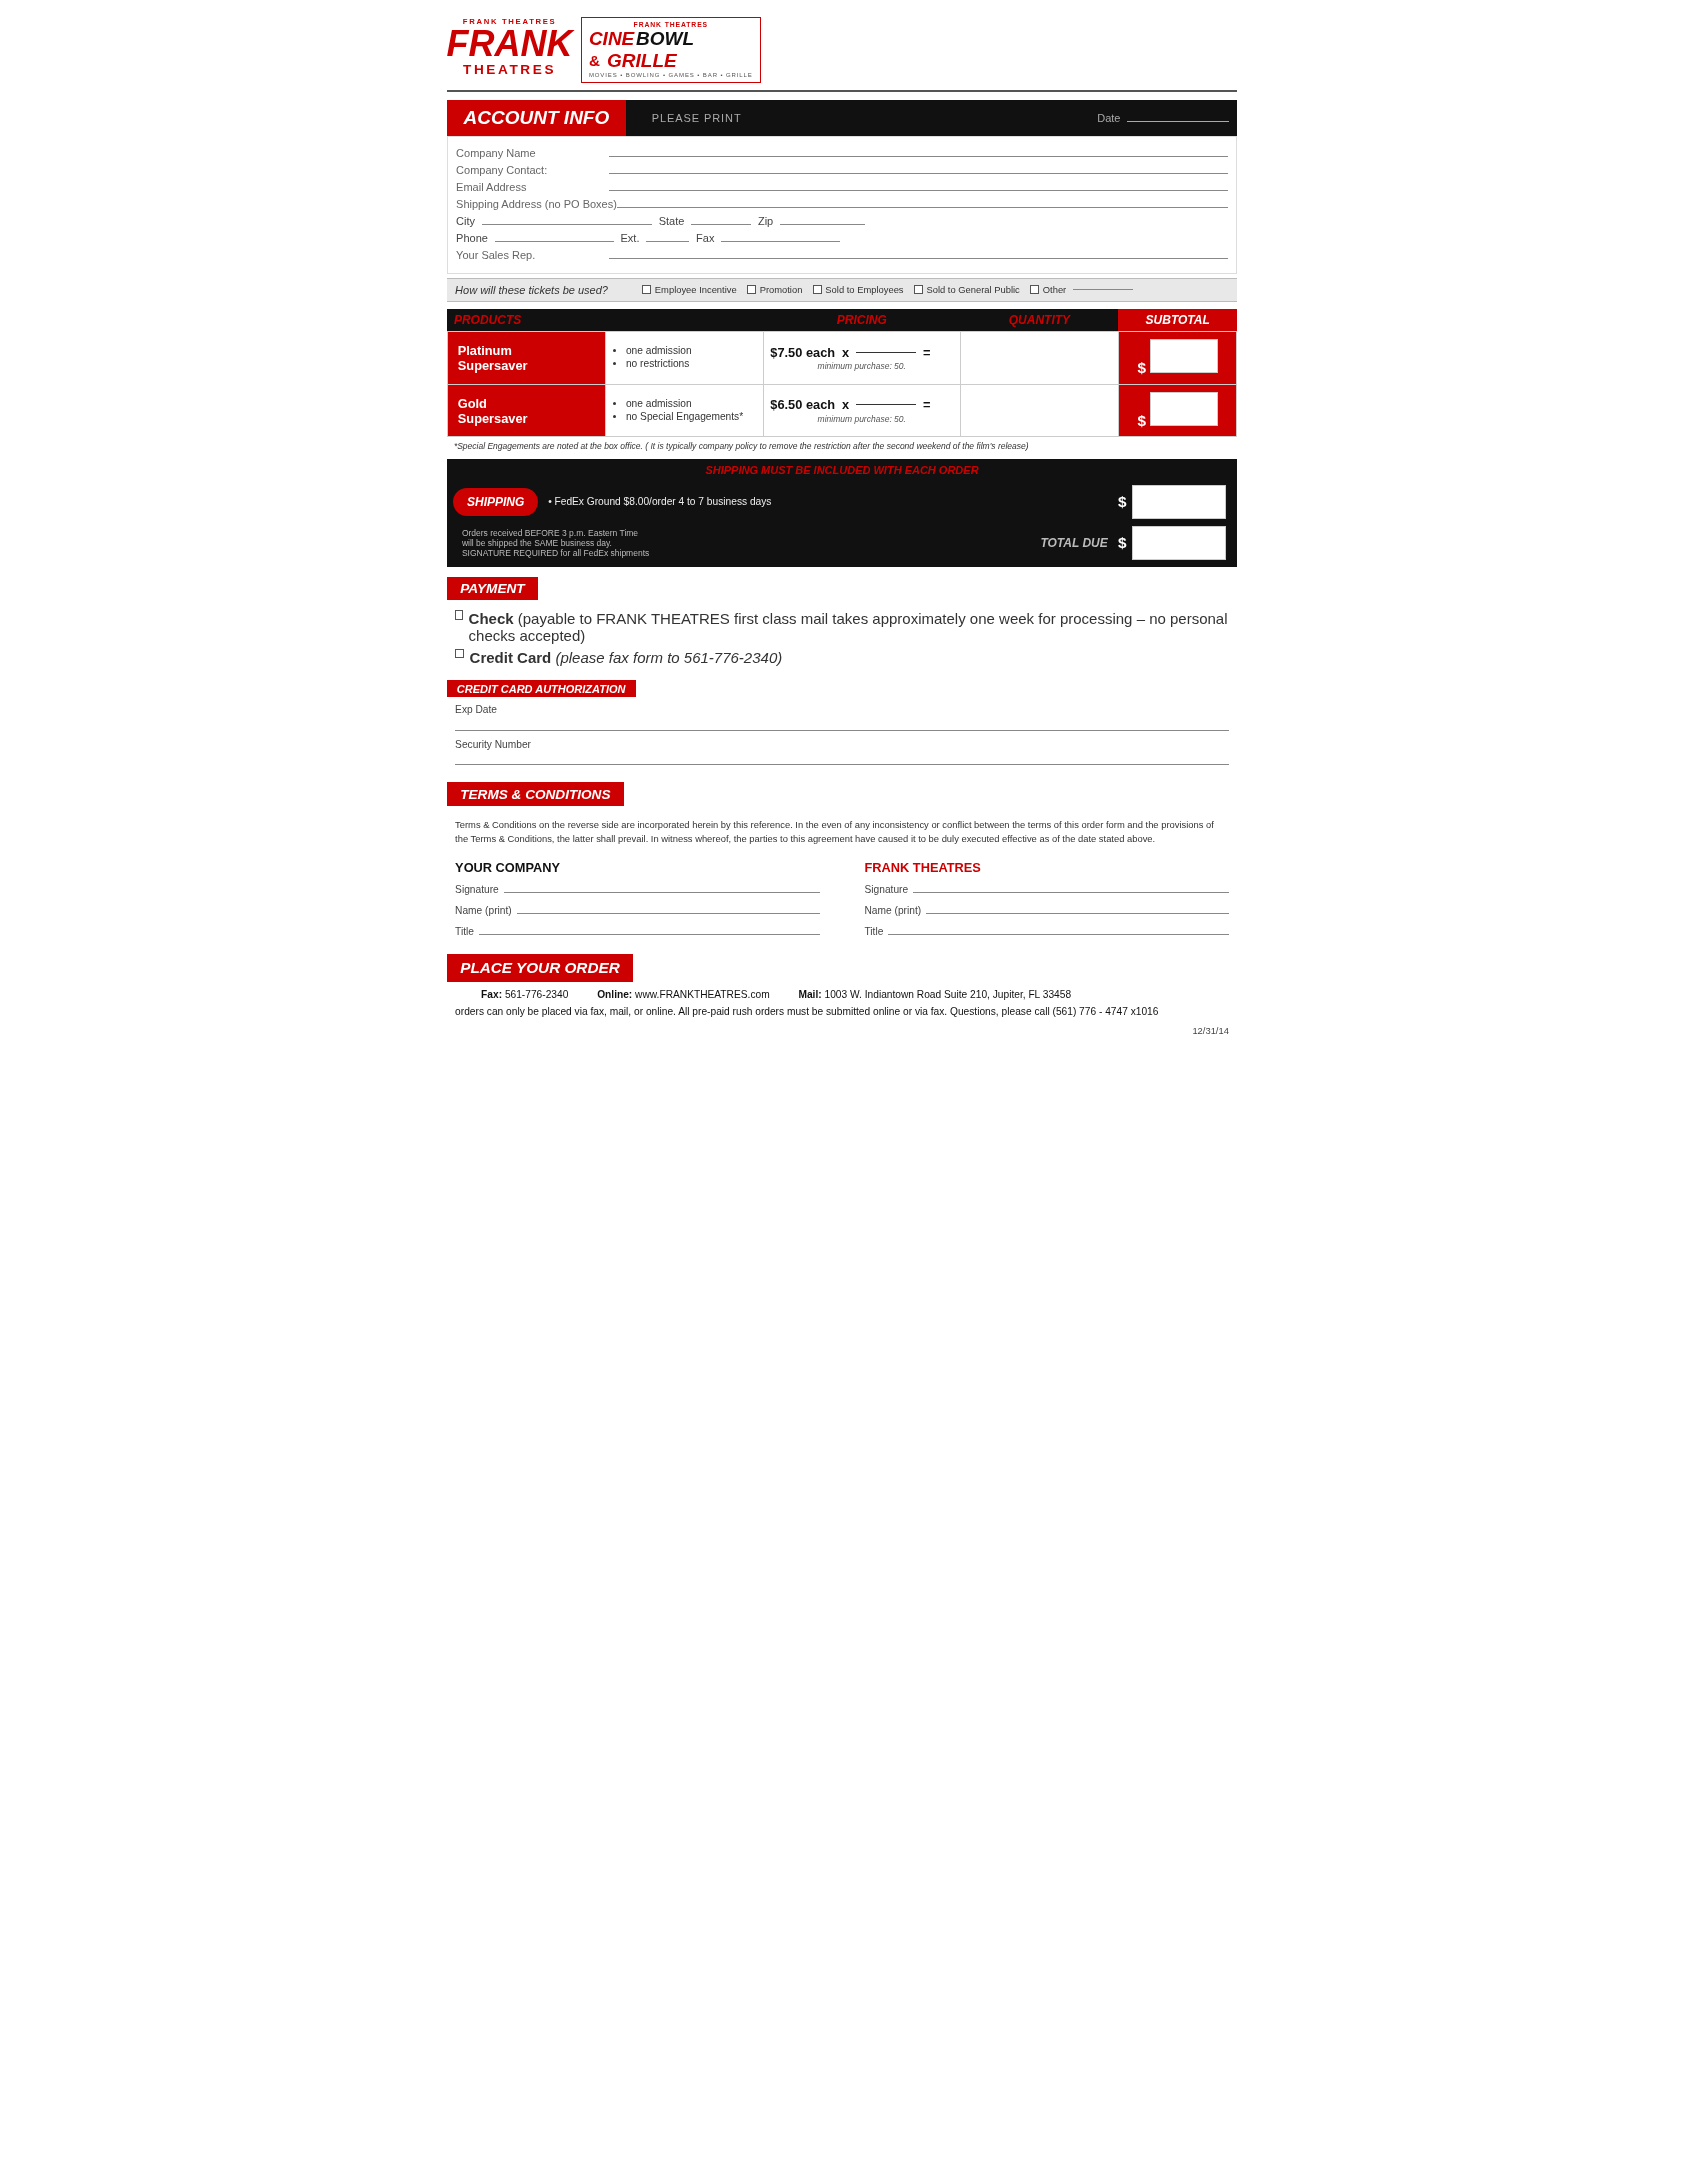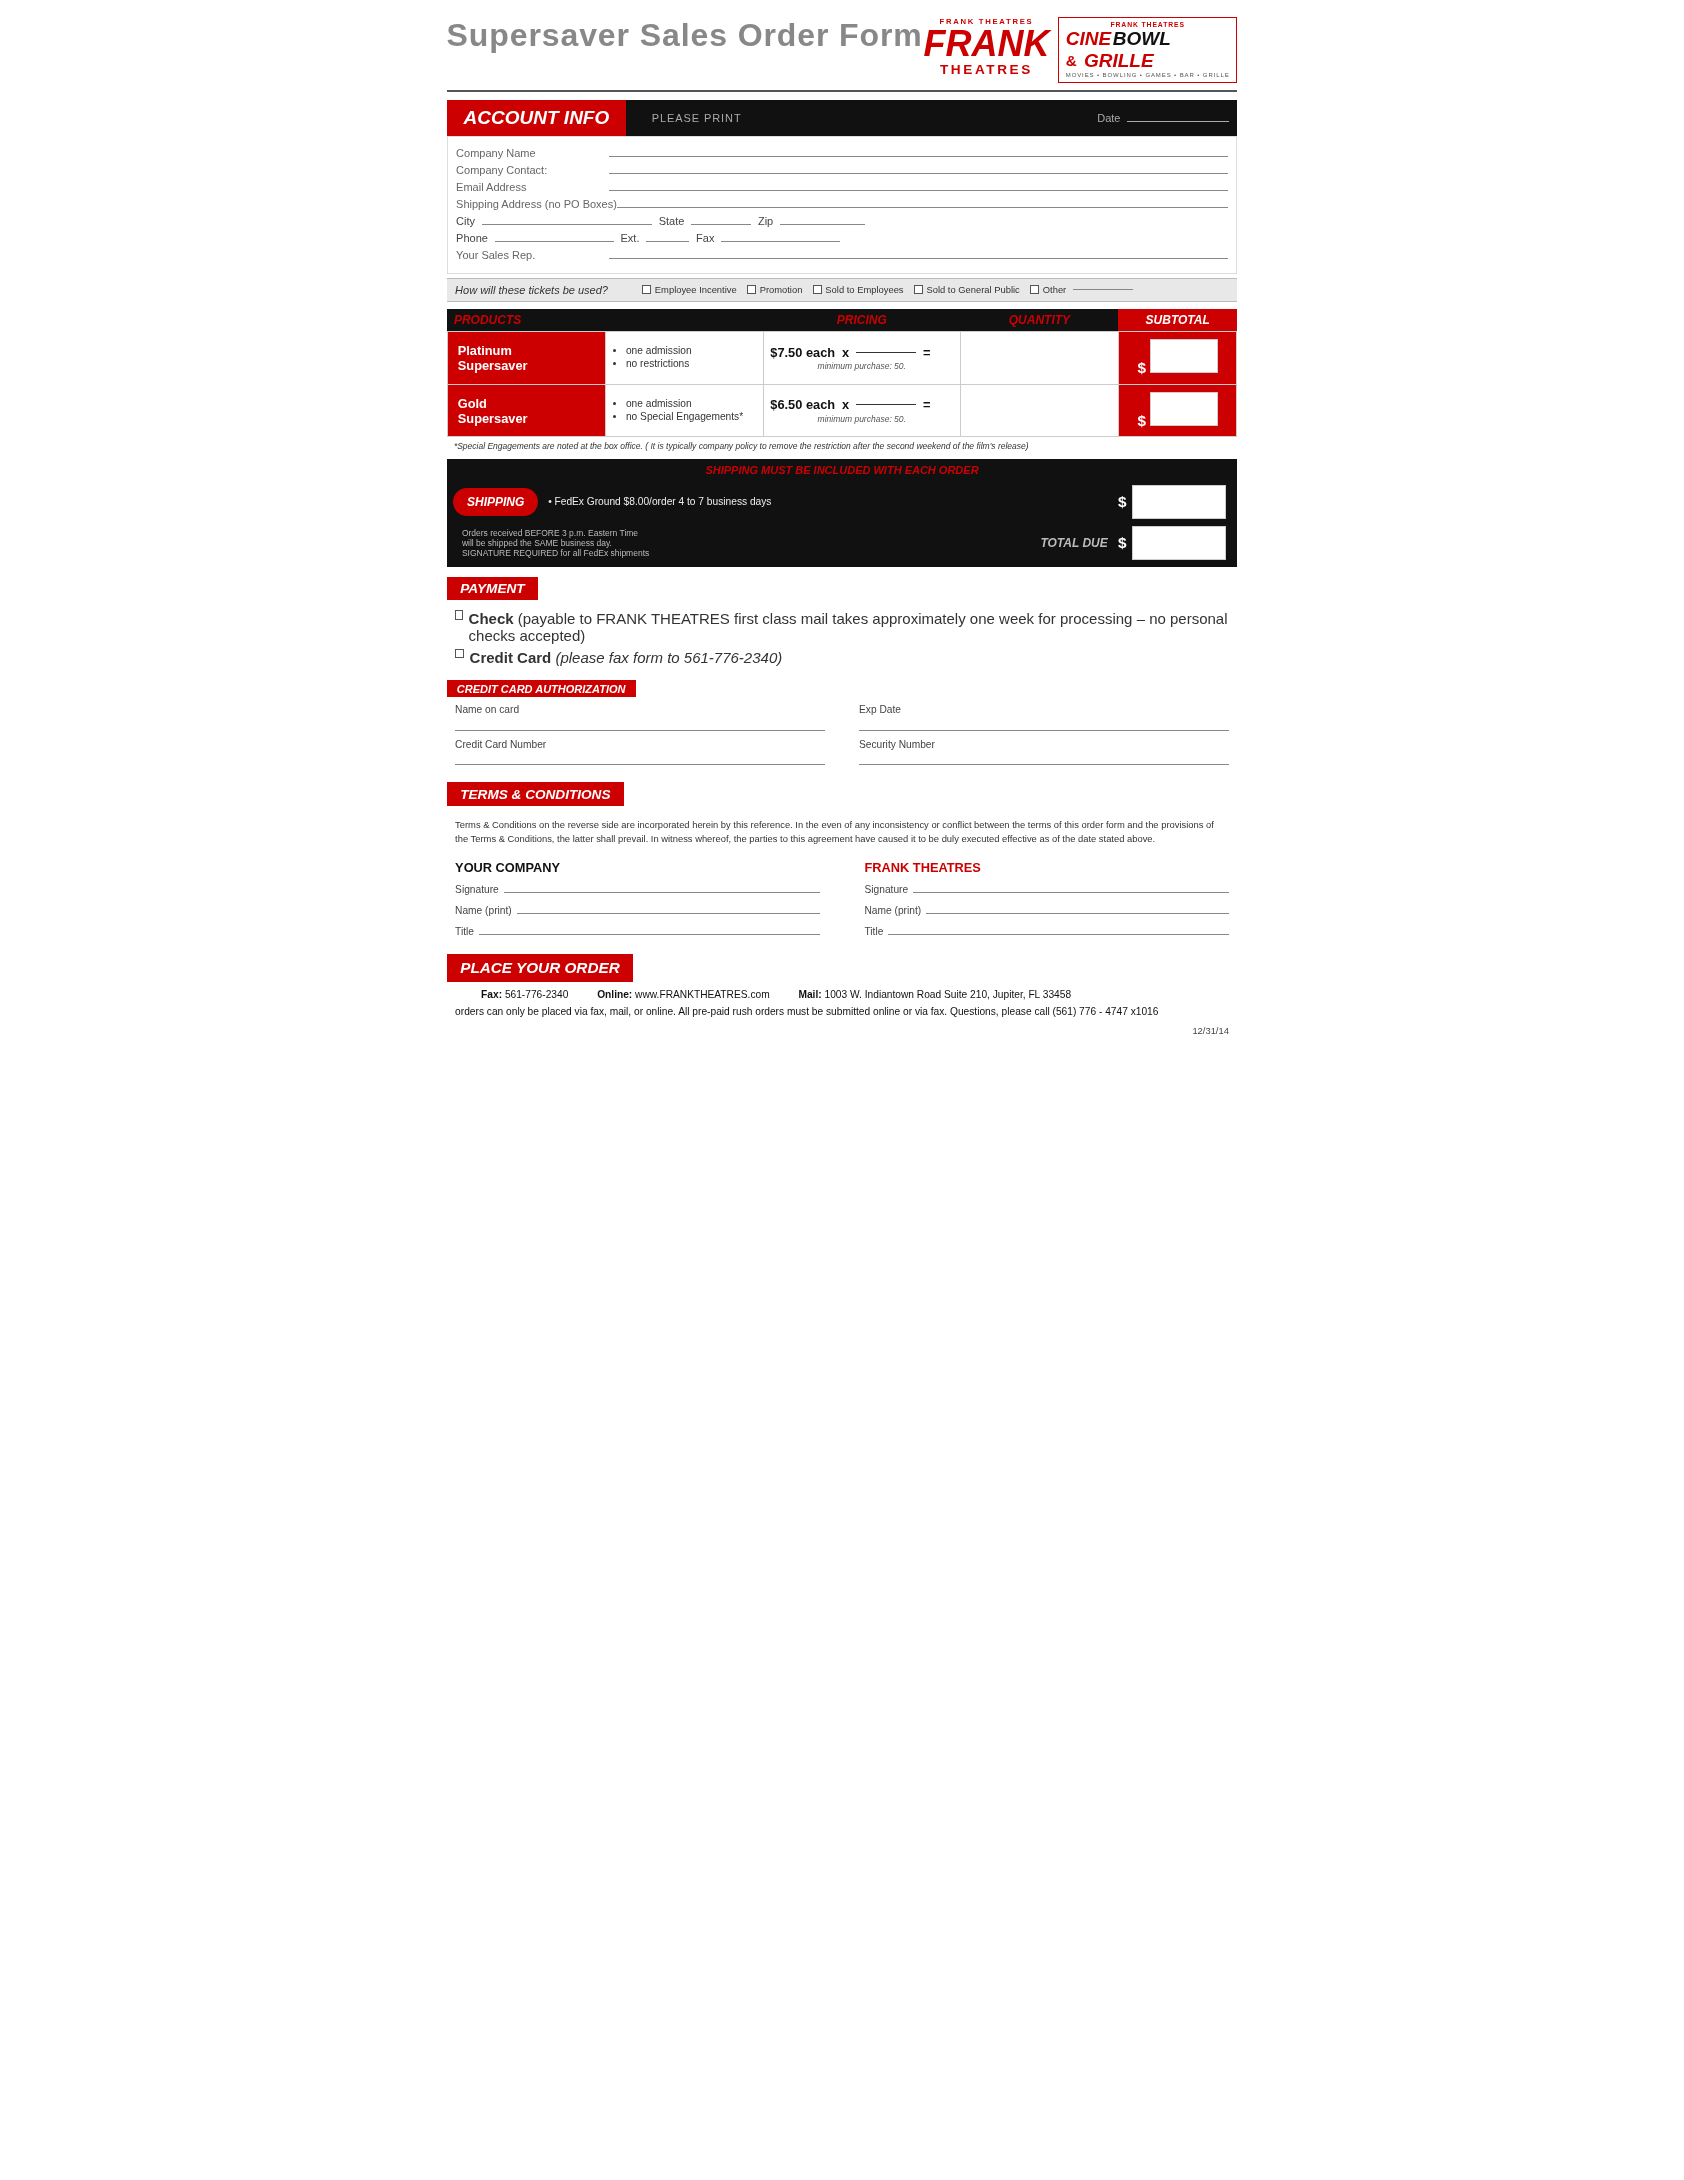"Supersaver Sales Order Form" div { html: <div> <h1>Supersaver Sales Order Form</h1> </div> -> none }
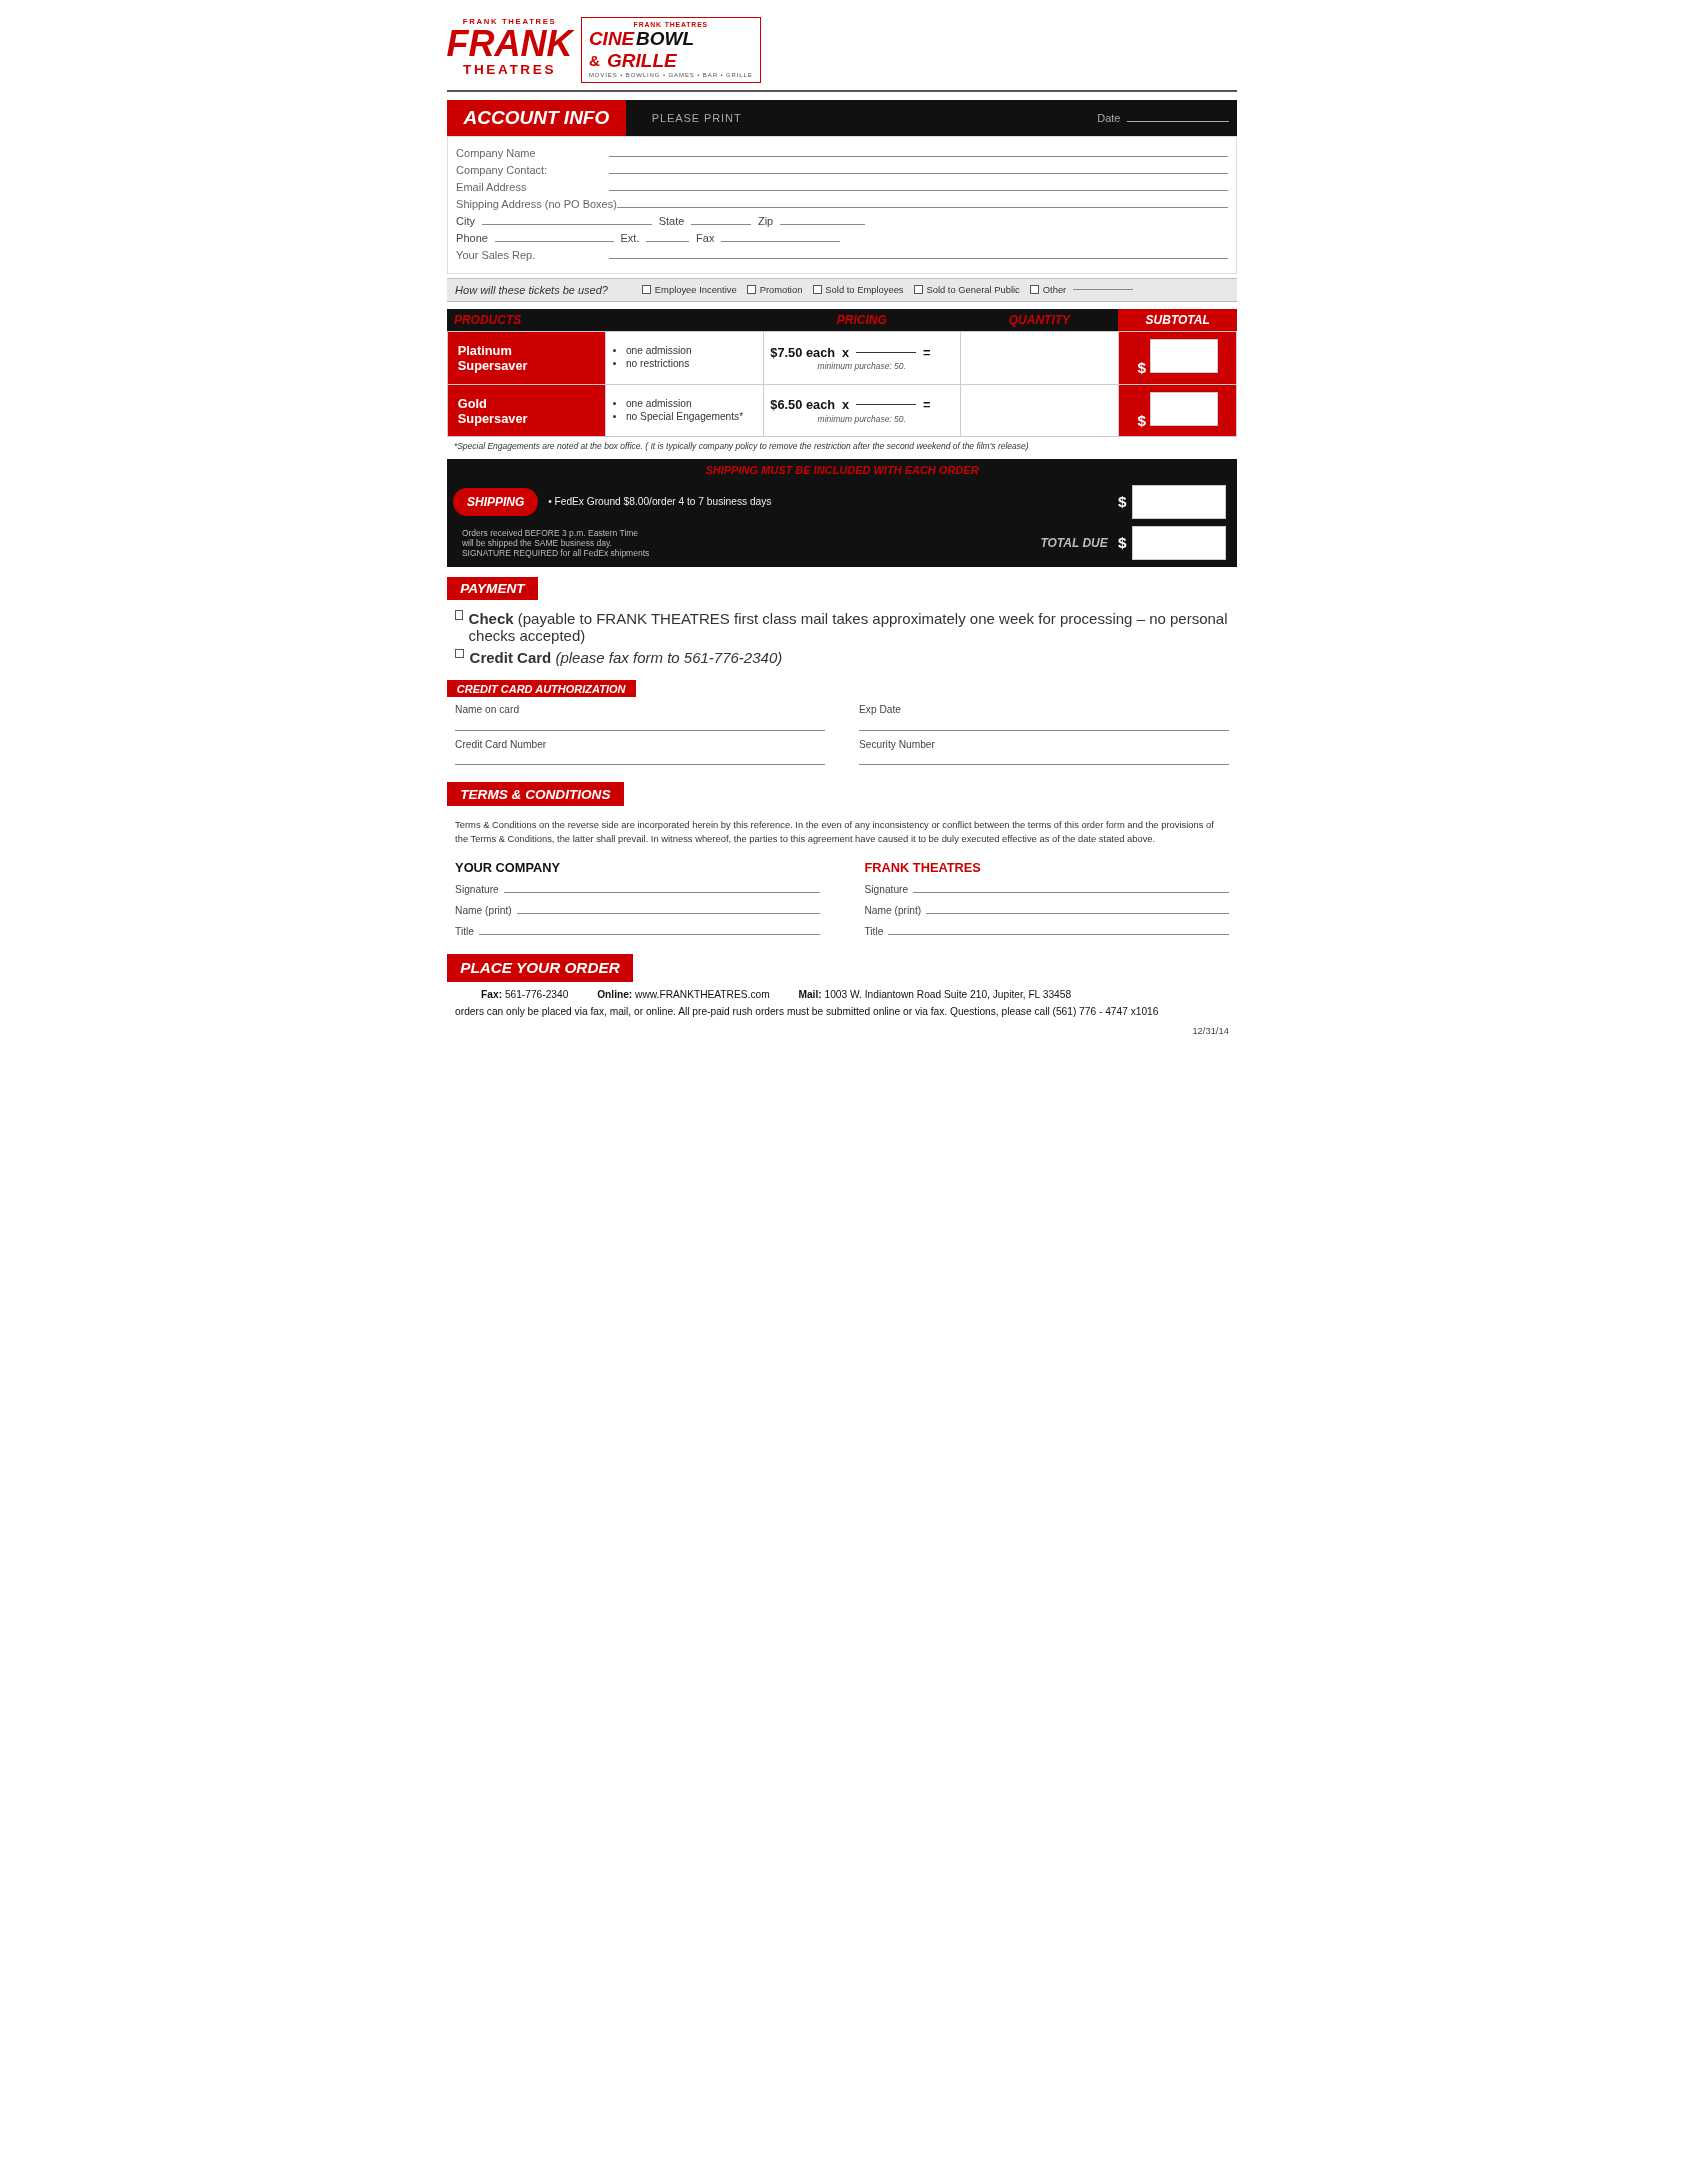"Name on card" div.cc-field-group { html: <div> <span>Name on card</span> <span></span> <span>Credit Card Number</span> <span></span> </div> -> none }
